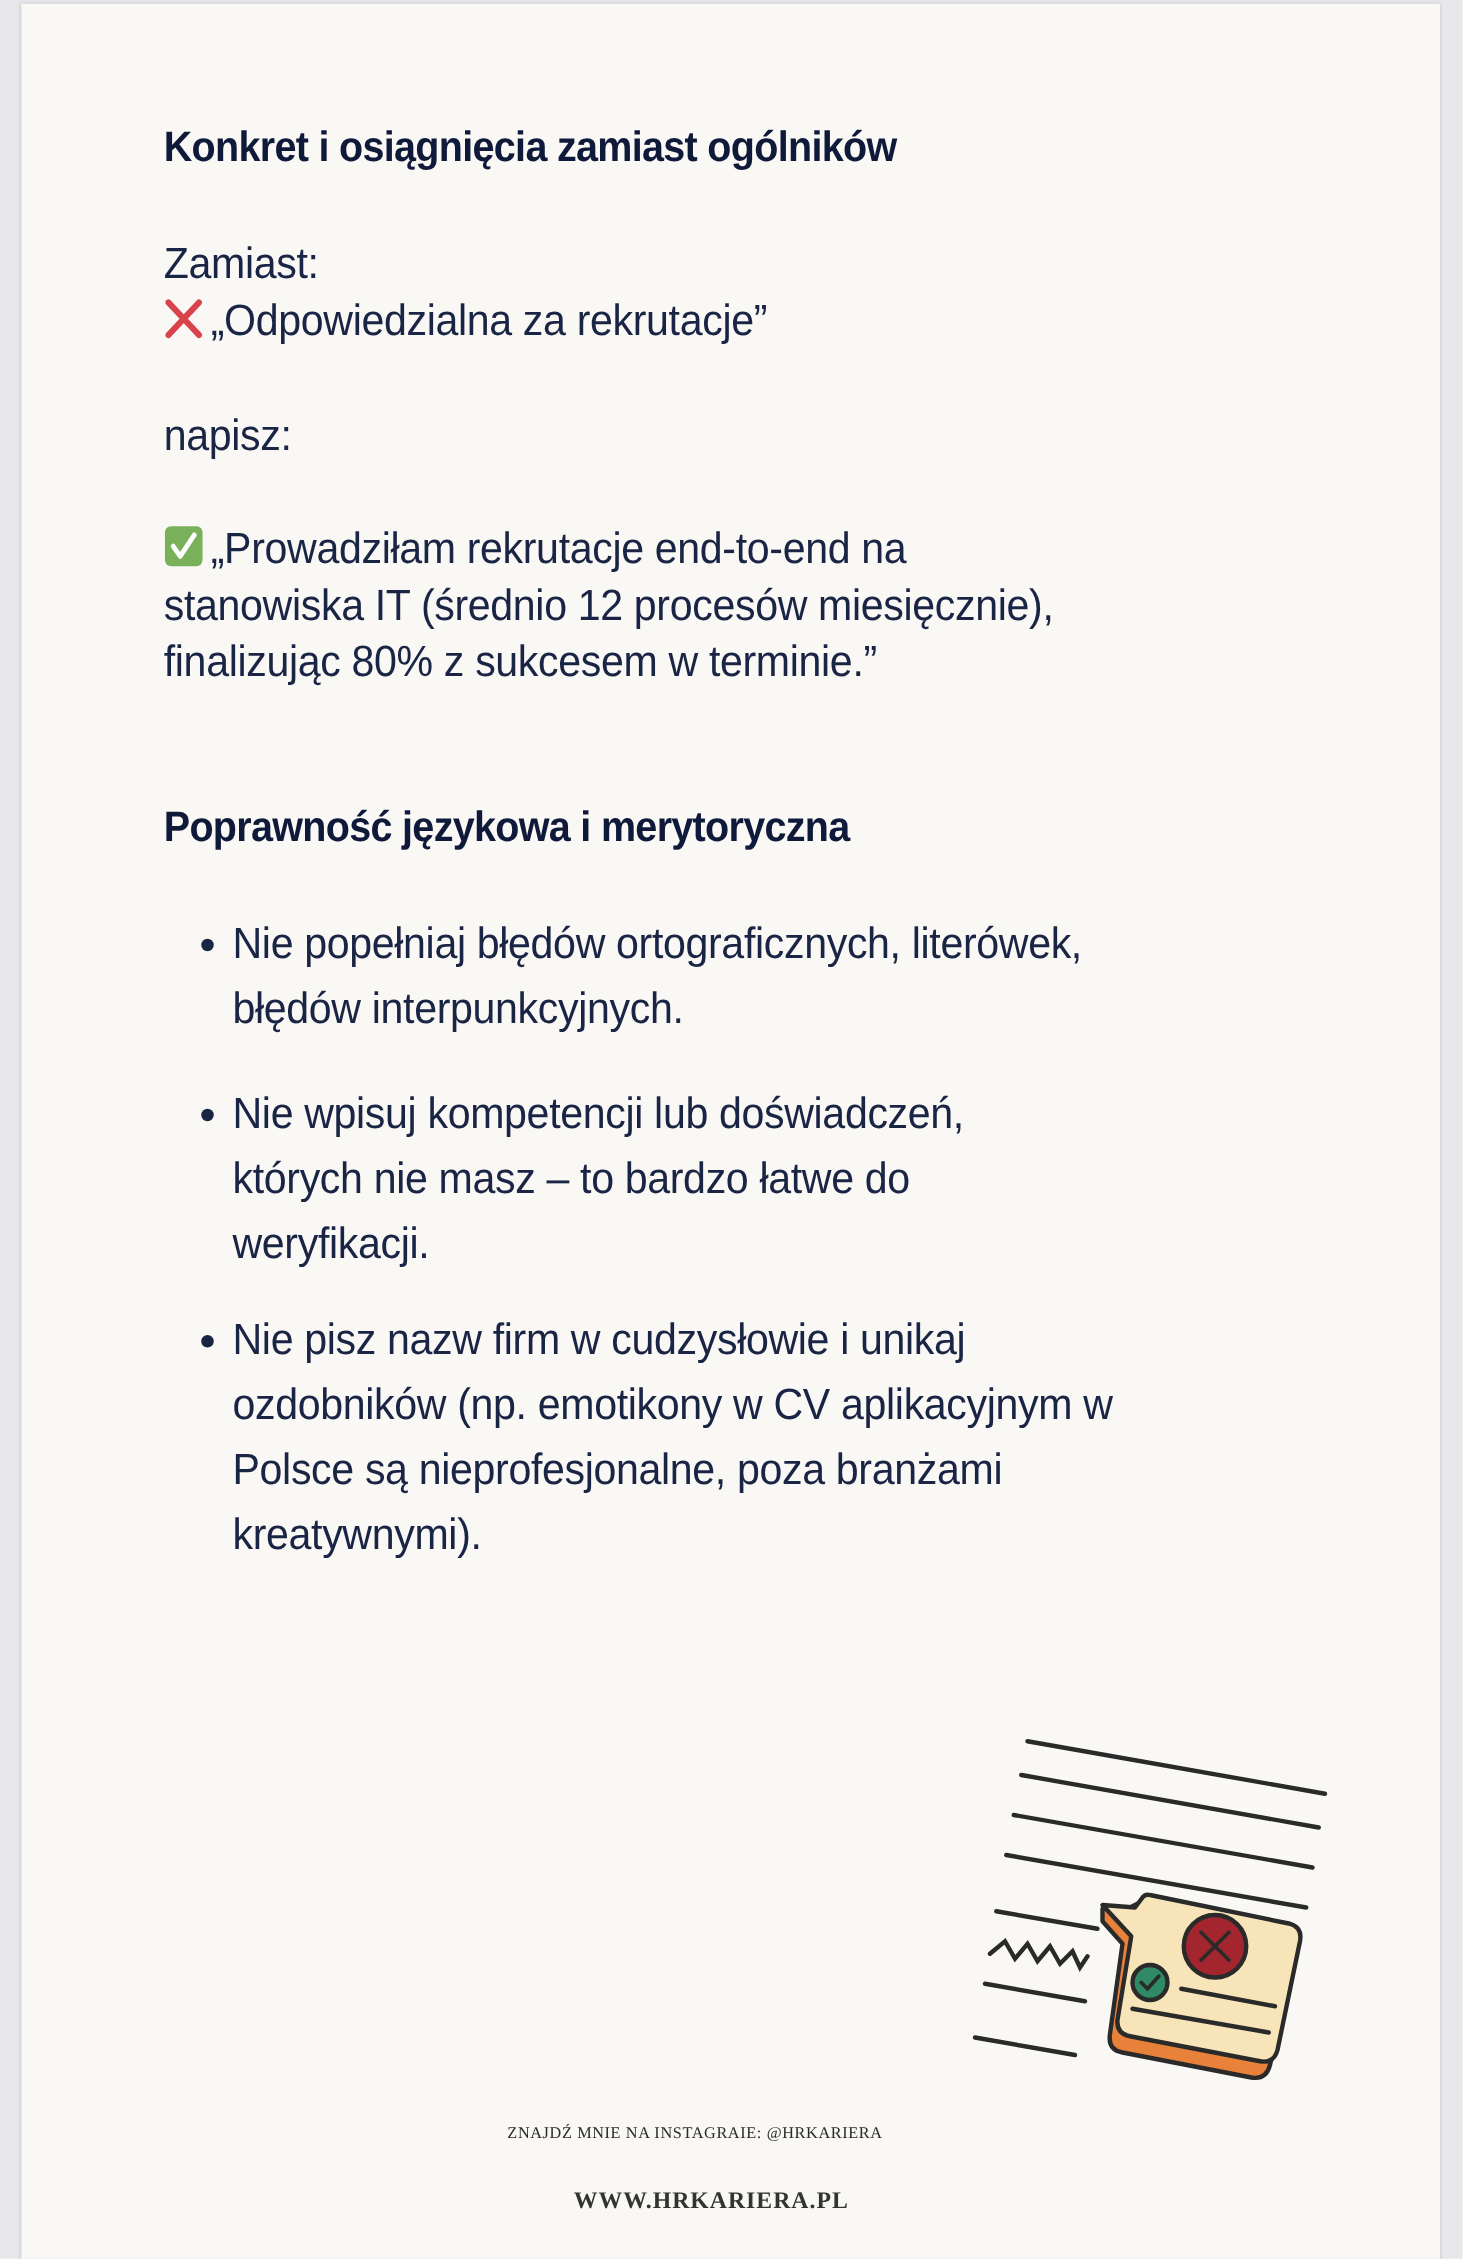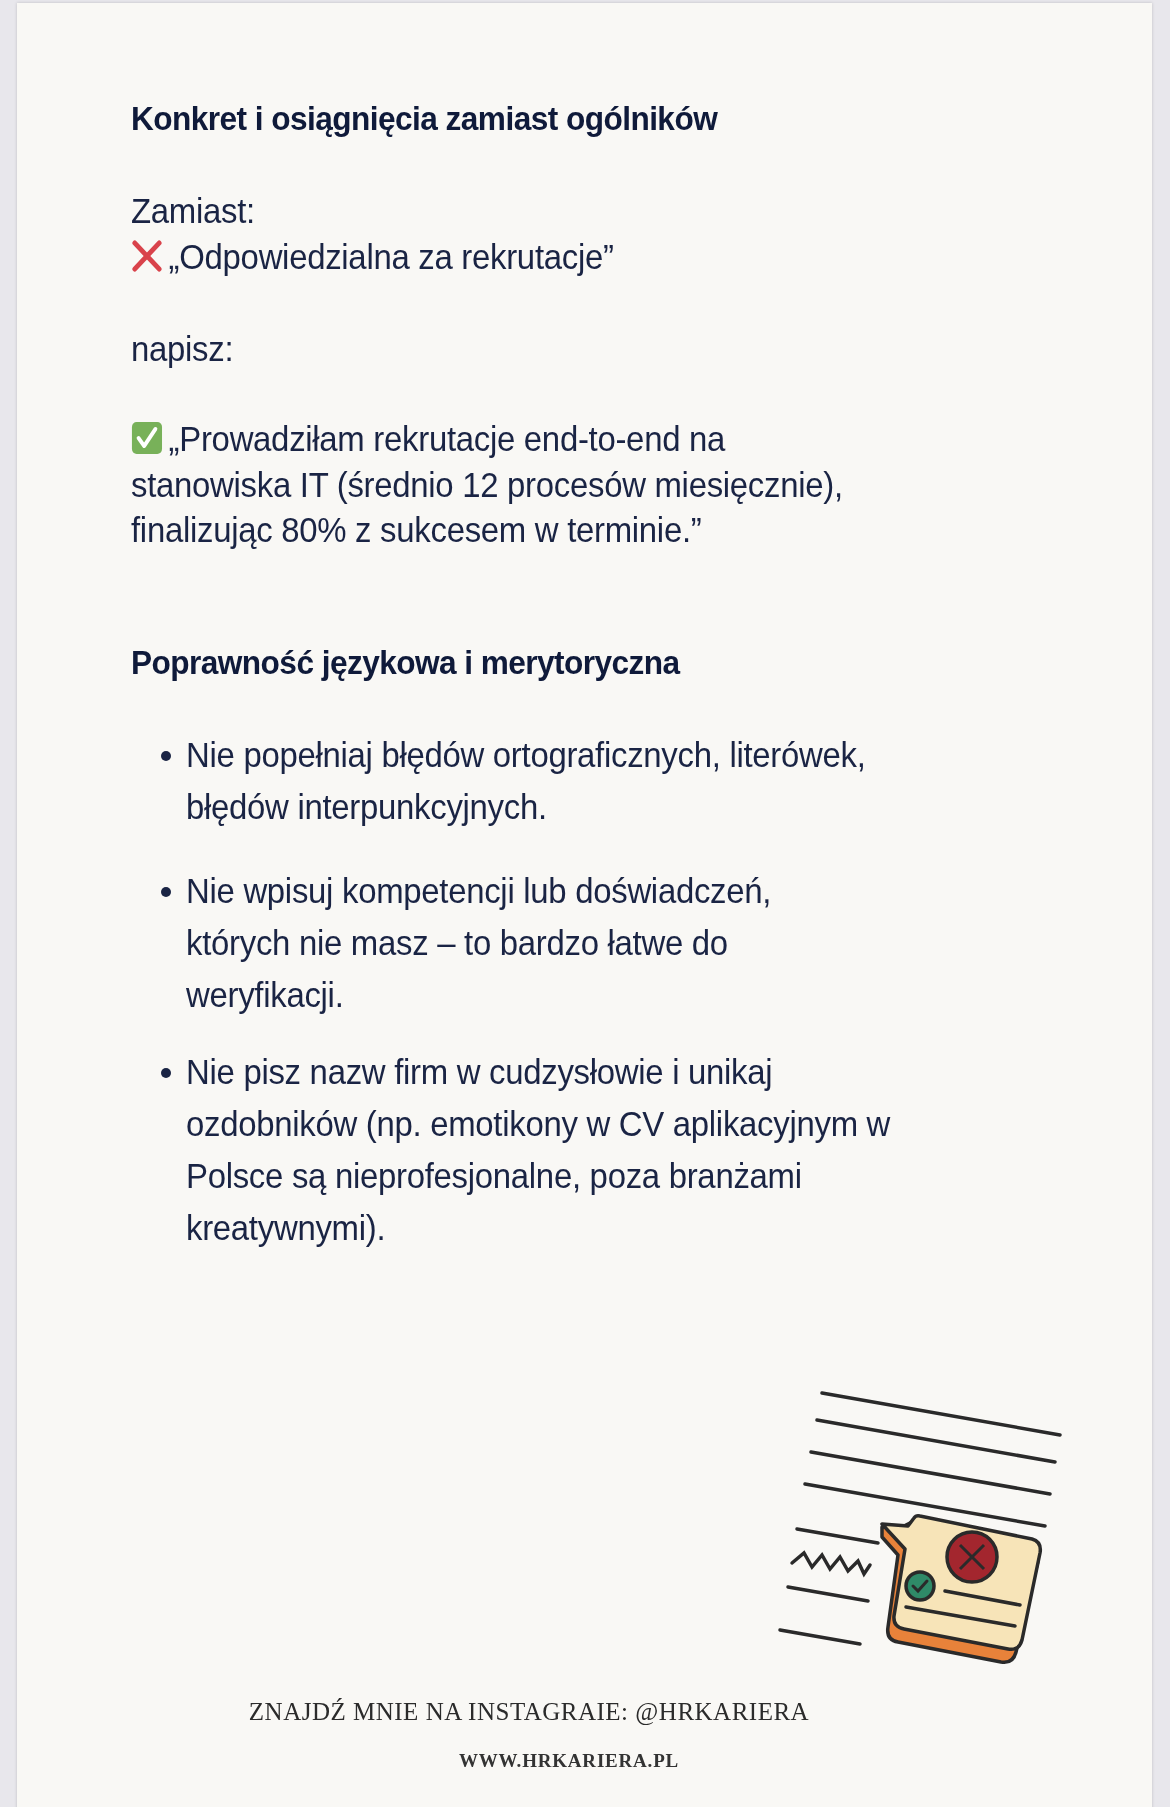"ZNAJDŹ MNIE NA INSTAGRAIE: @HRKARIERA" .footer-ig { font-size: 25px -> 13px; padding-left: none -> 27px }
